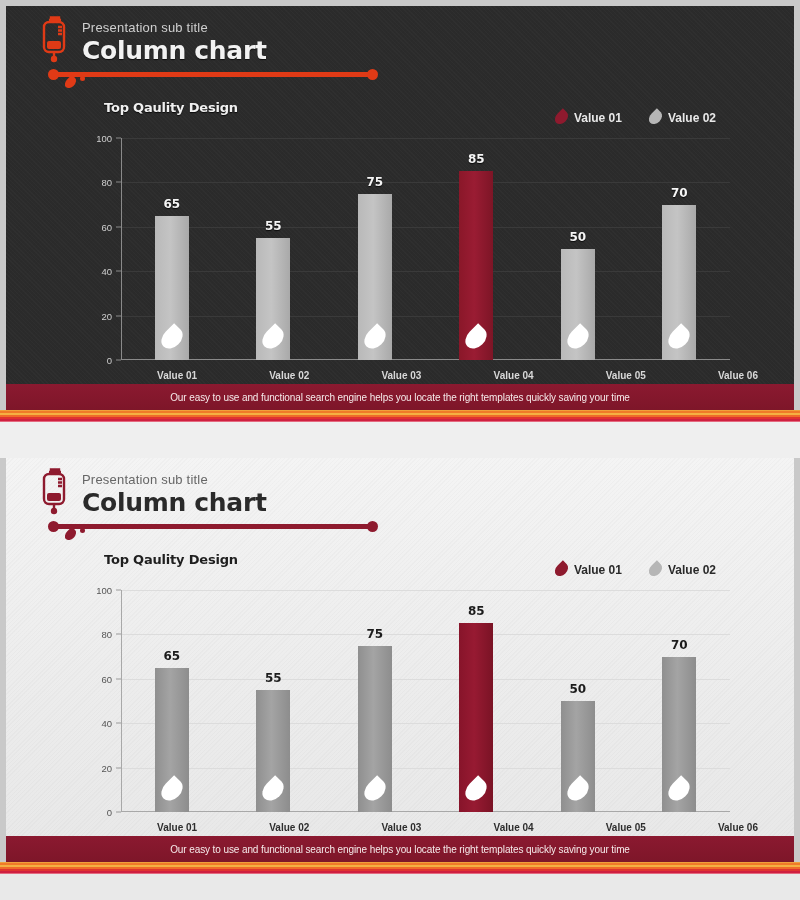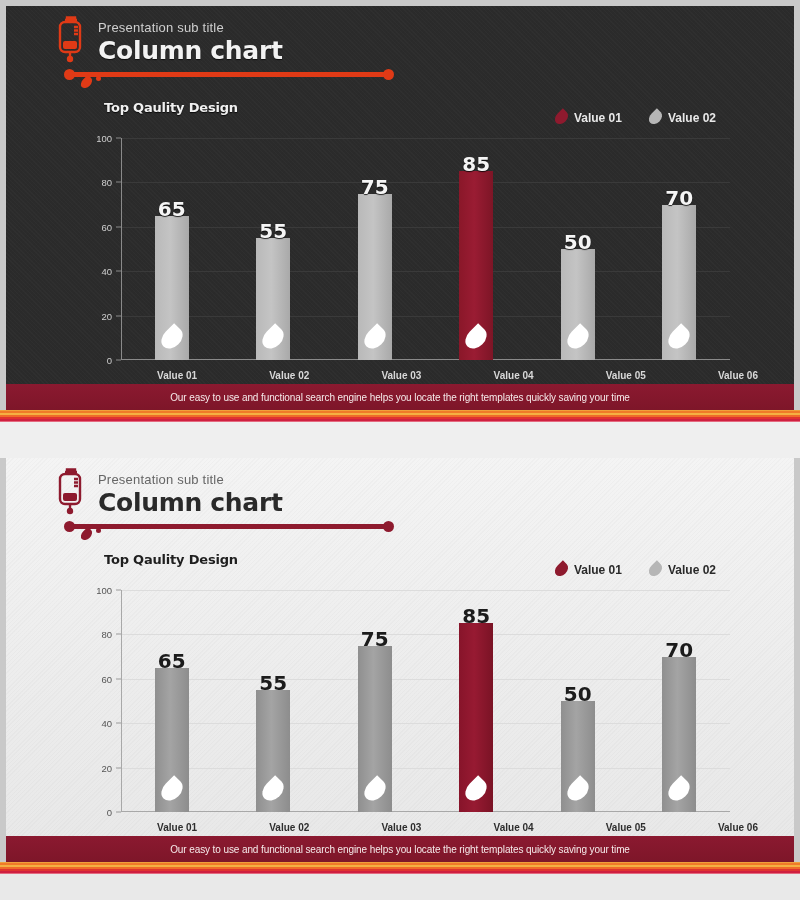"Presentation sub title" .header { left: 40px -> 24px }
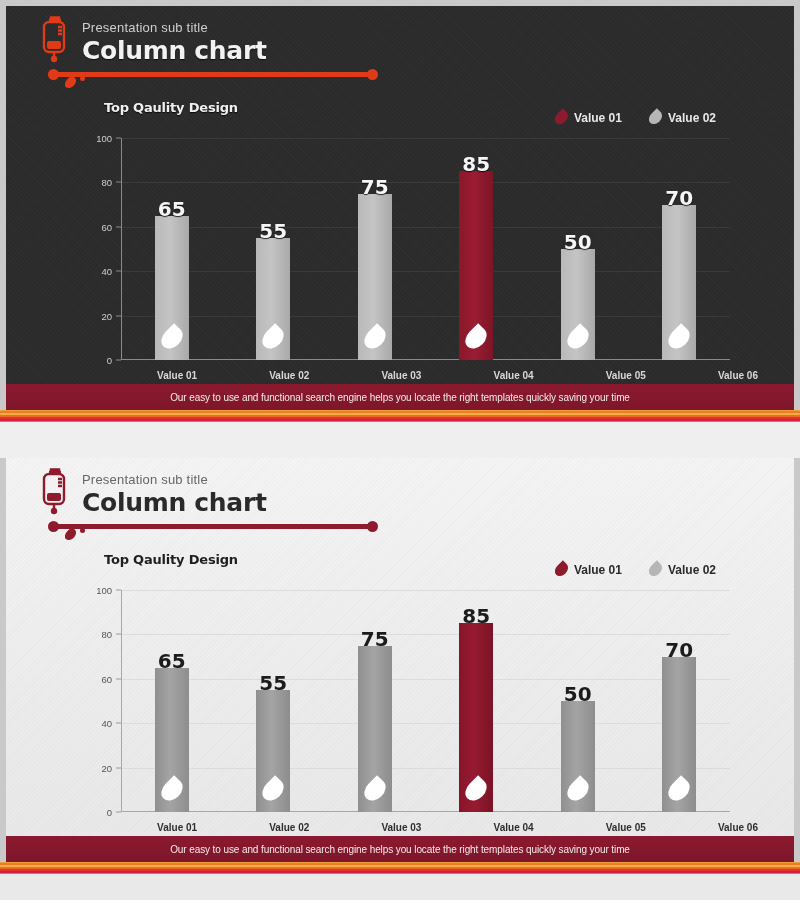"85" .barval { font-size: 20px -> 12px }
